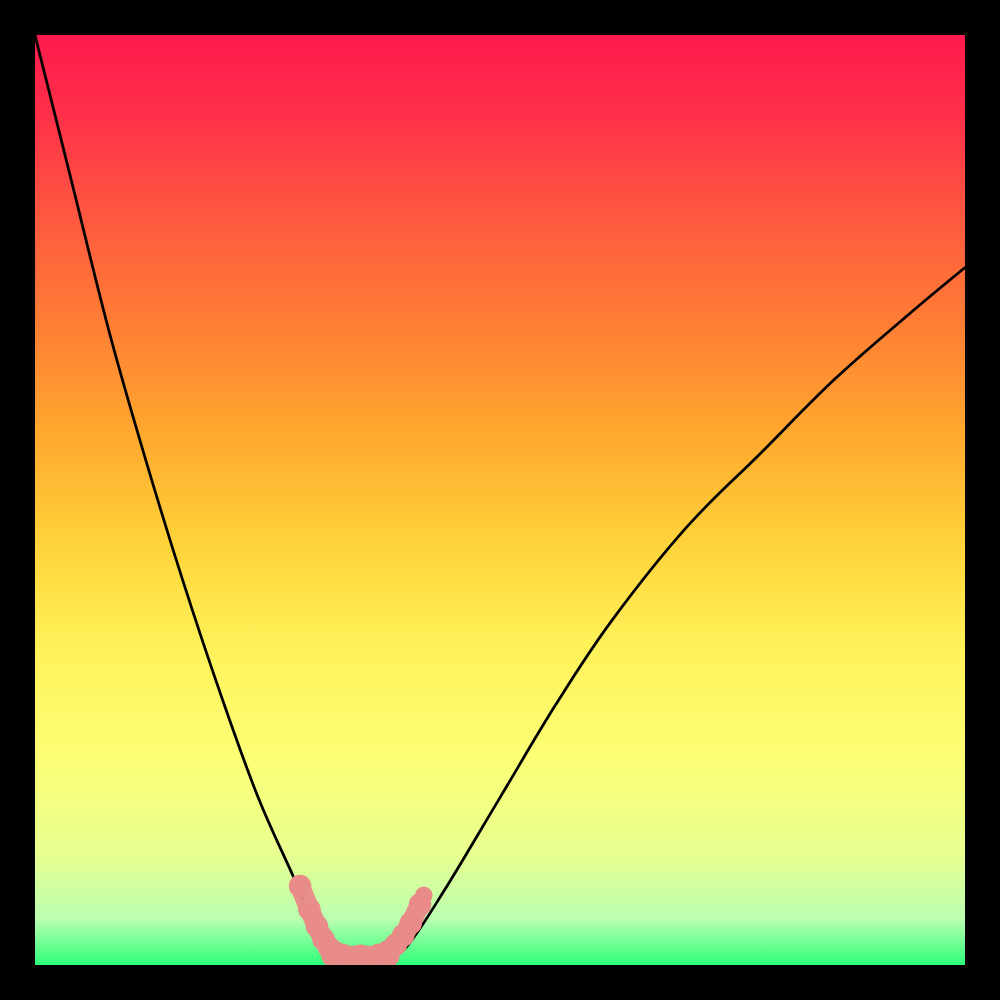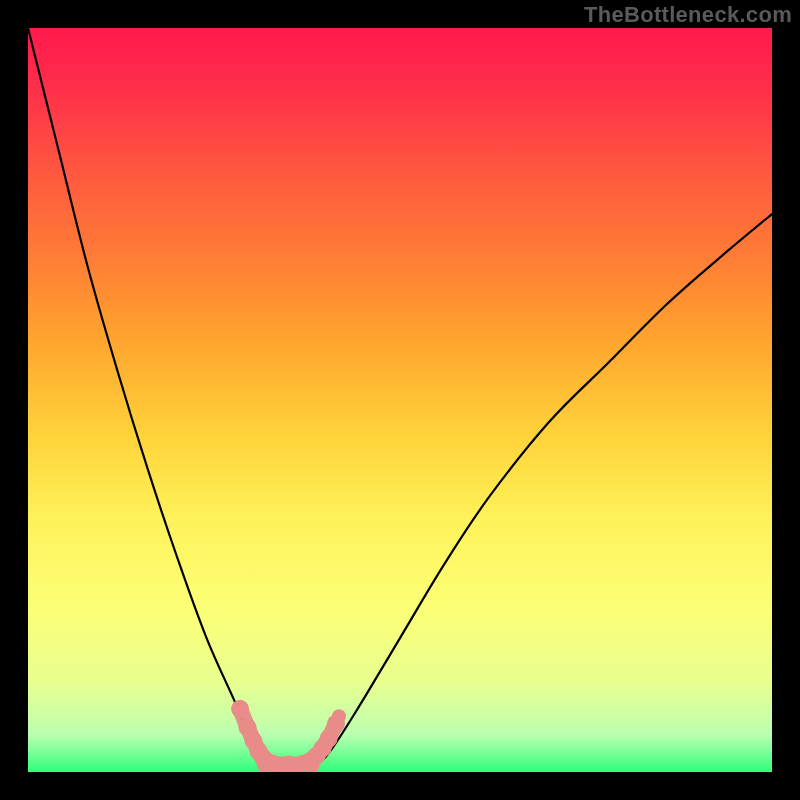"TheBottleneck.com" div.watermark { html: <div>TheBottleneck.com</div> -> none }
